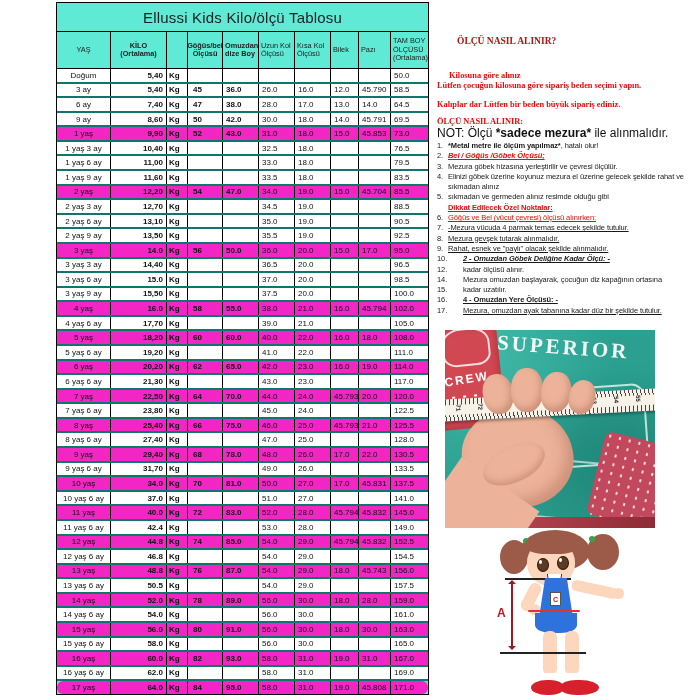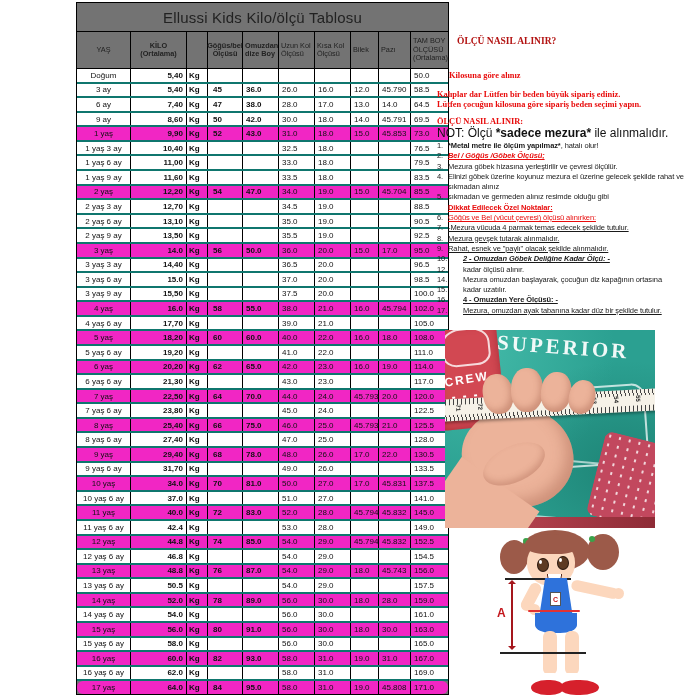"Ellussi Kids Kilo/ölçü Tablosu" .size-table { background: #737373 -> #5eead4; left: 76px -> 56px }
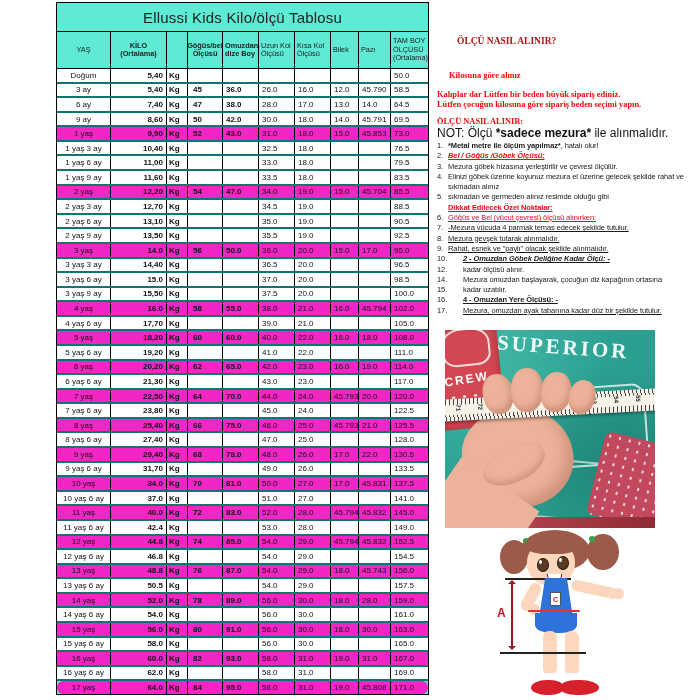"Kalıplar dar Lütfen bir beden" div.p-red { order: before "Lütfen çocuğun kilosuna göre sipariş" -> after "Lütfen çocuğun kilosuna göre sipariş" }
